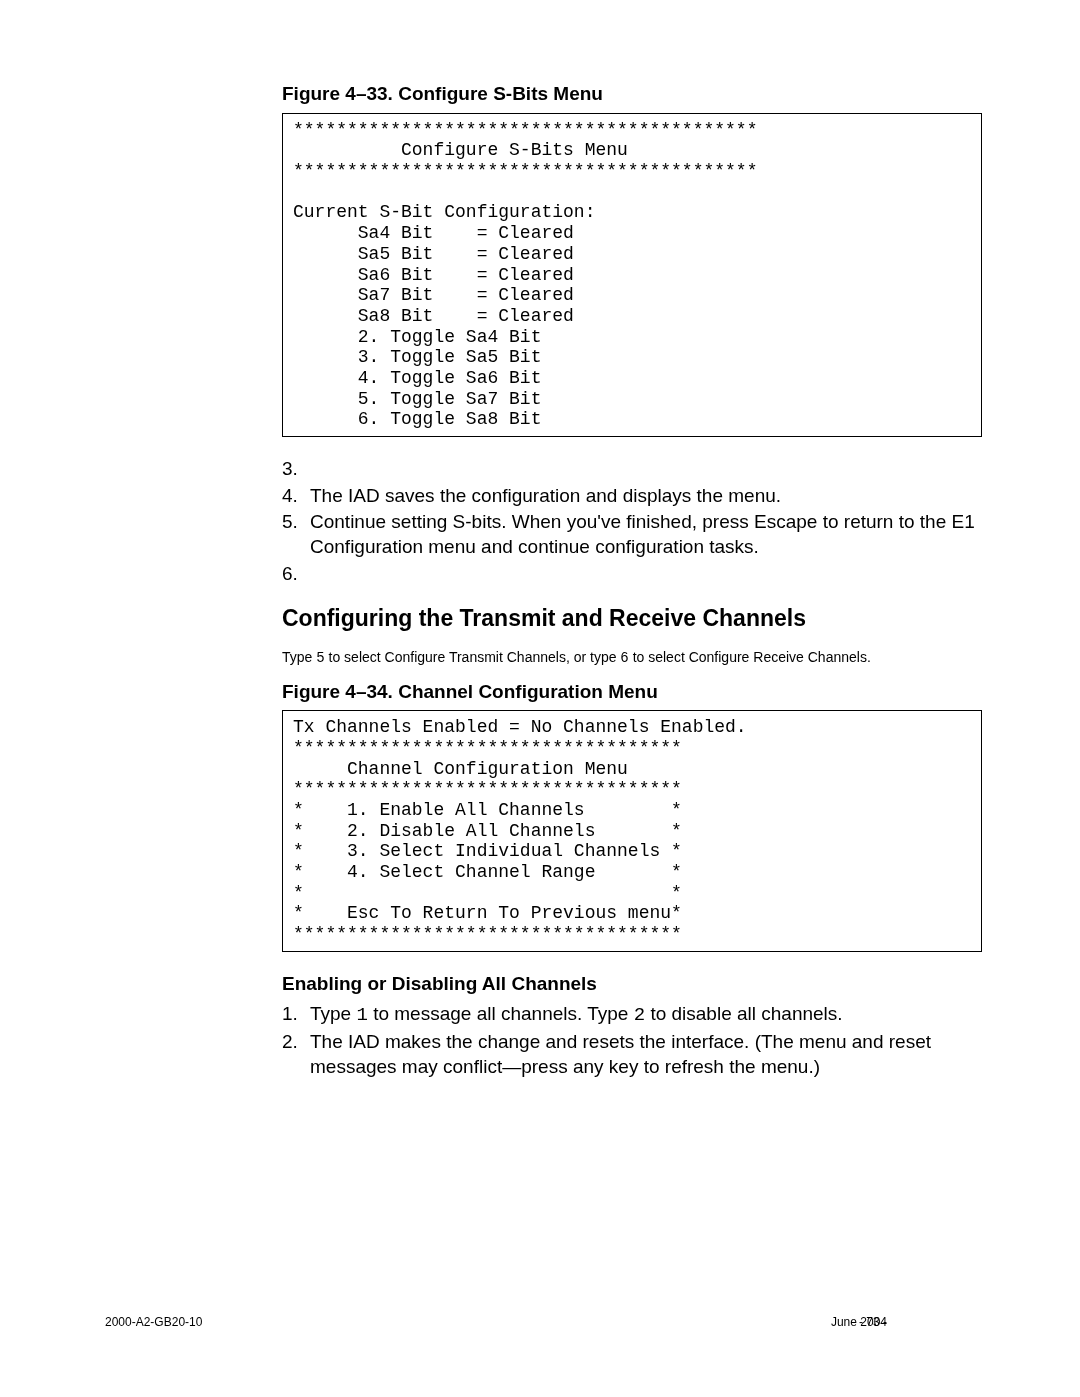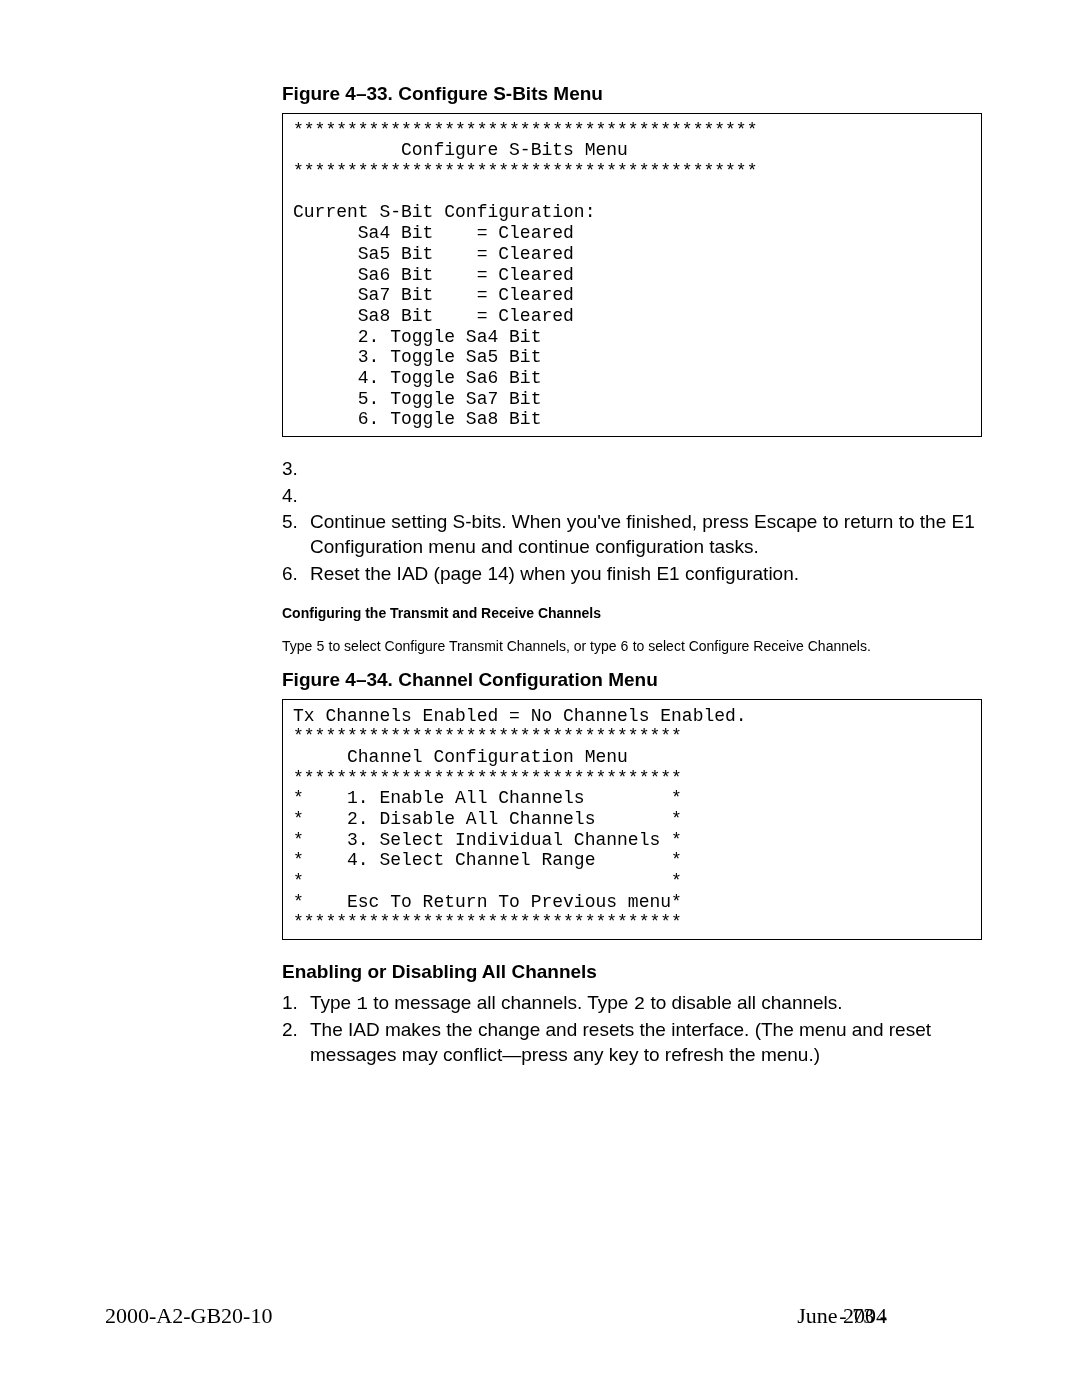"The IAD saves the configuration" span { html: none -> <span>The IAD saves the configuration and displays the menu.</span> }
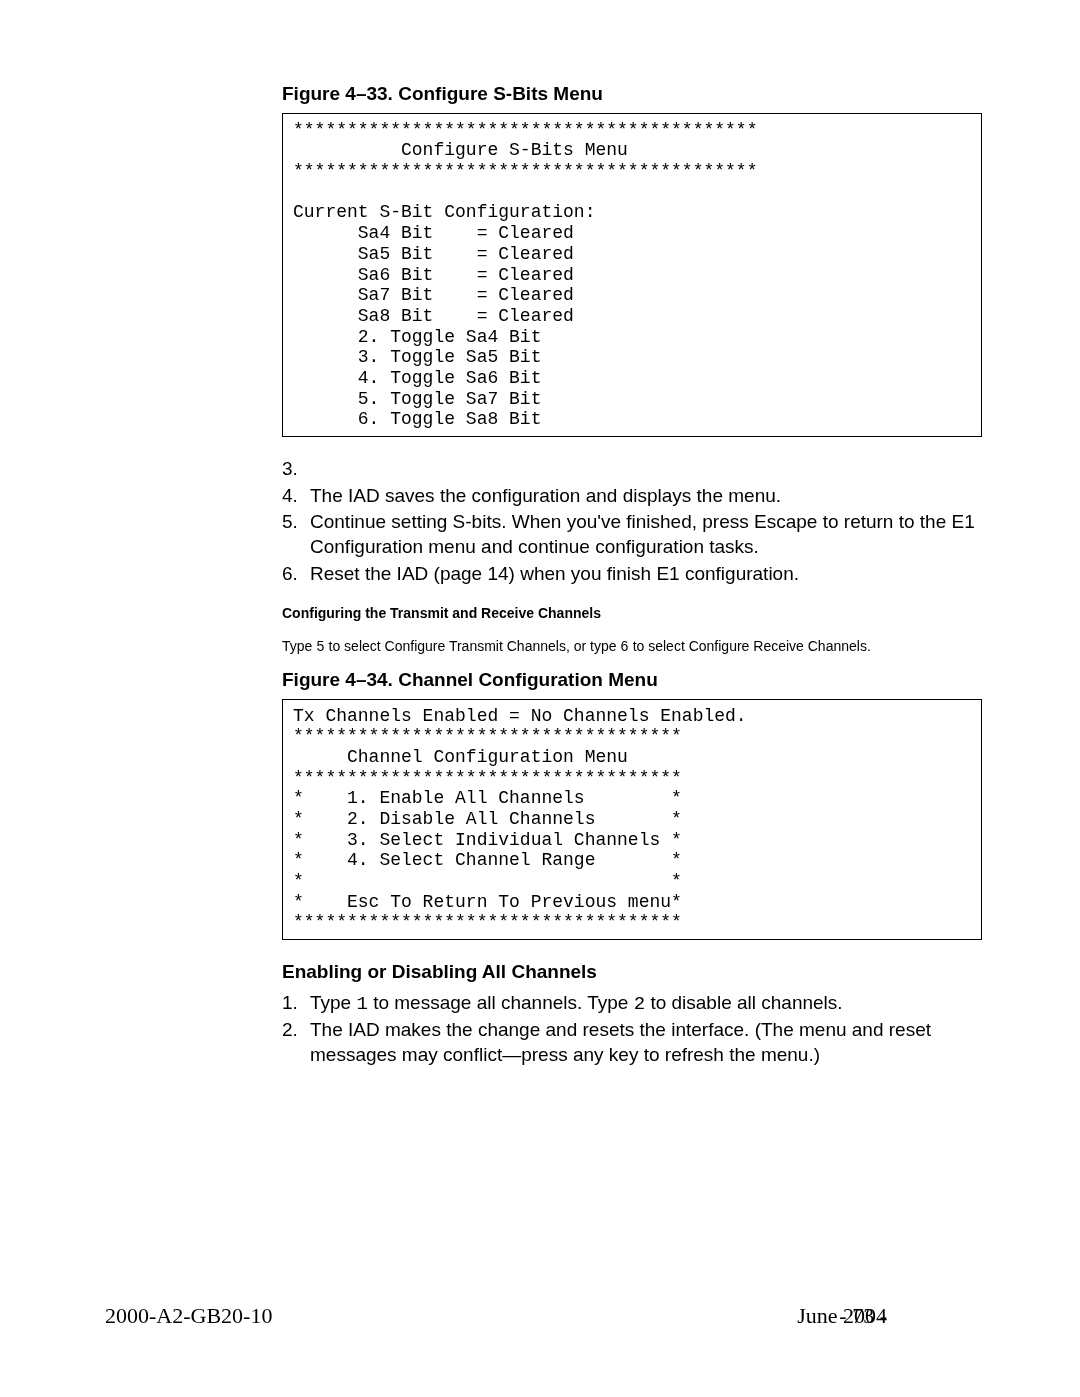"Reset the IAD (page 14)" span { html: <span>Reset the IAD (page 14) when you finish E1 configuration.</span> -> none }
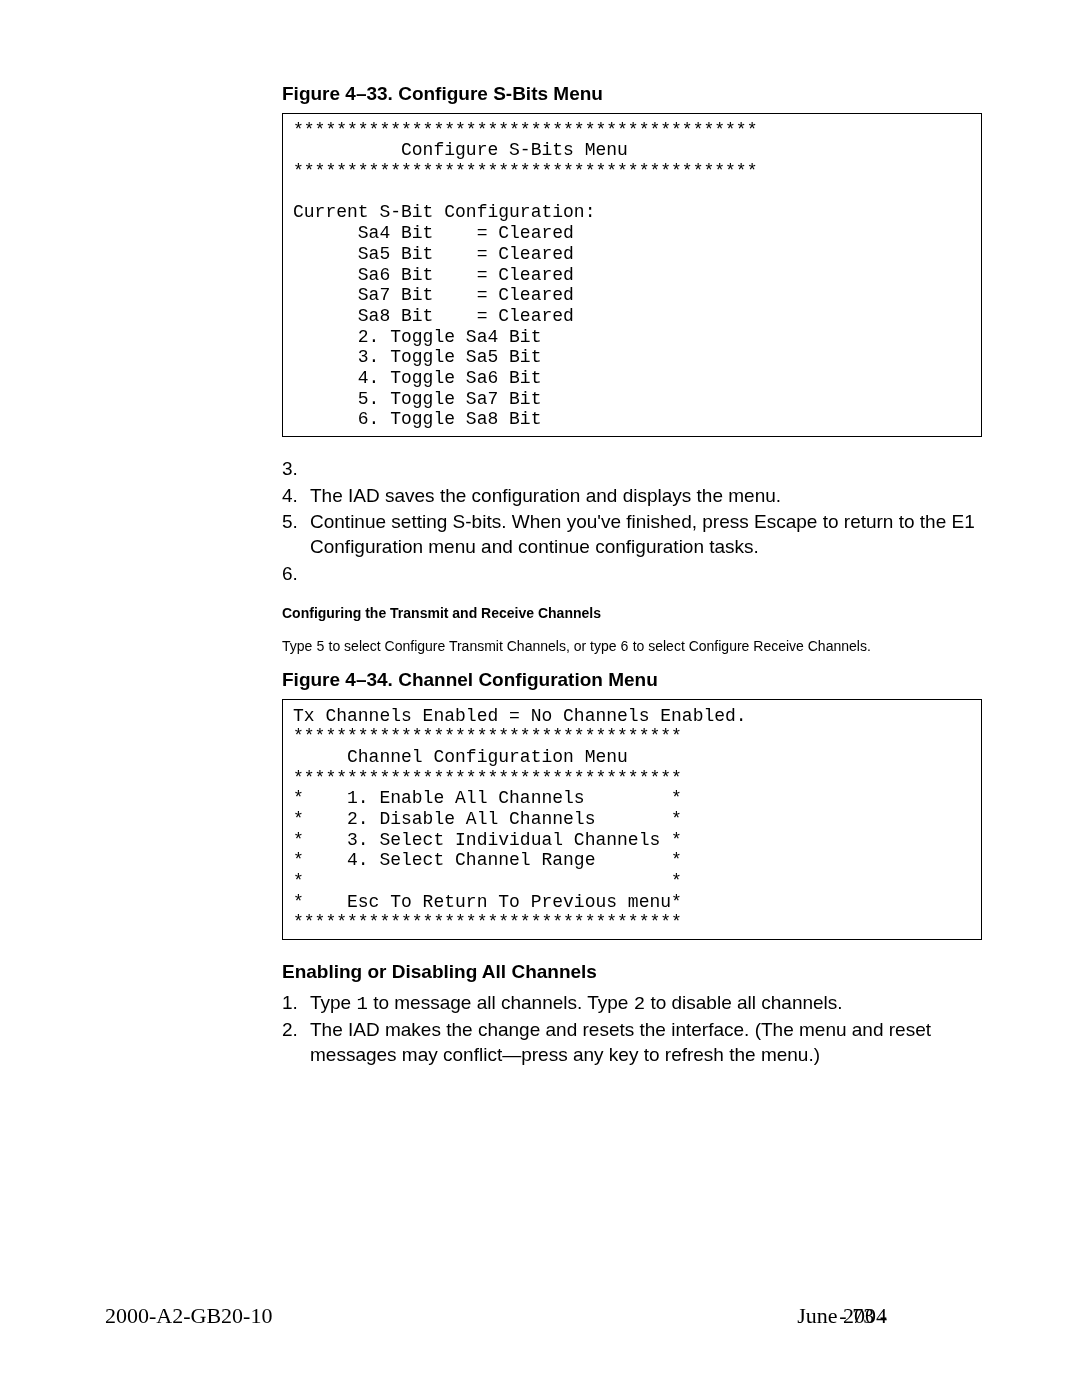"Configuring the Transmit and Receive" .section-head { font-size: 14px -> 23px }
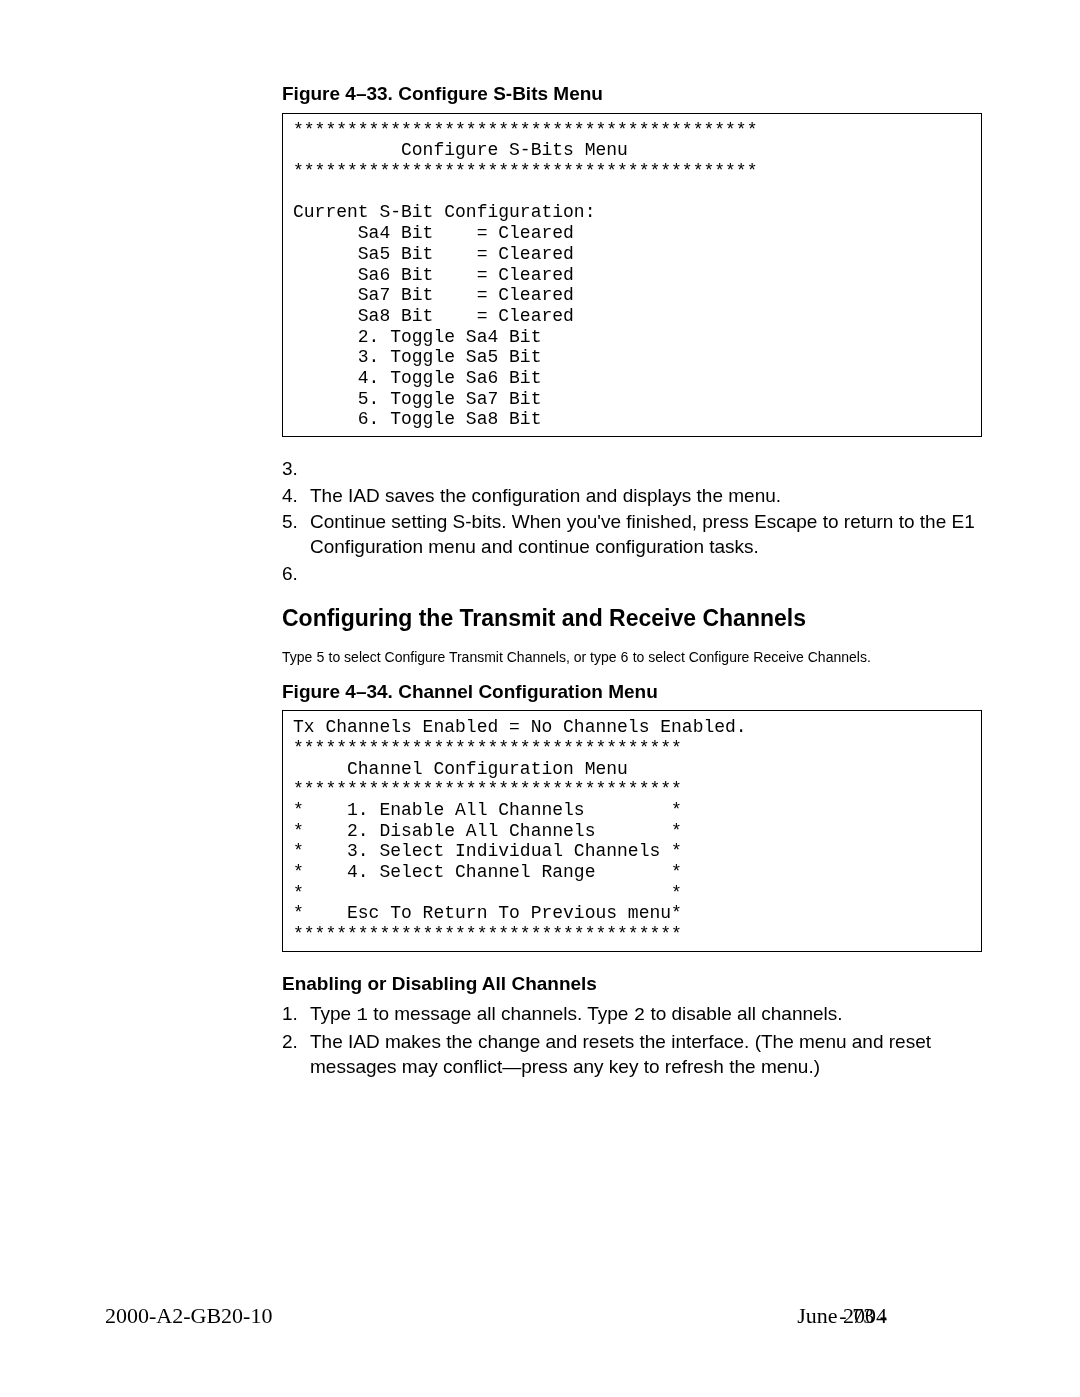"2000-A2-GB20-10" .footer { font-family: Liberation Serif, serif -> none; font-size: 22px -> 12px }
